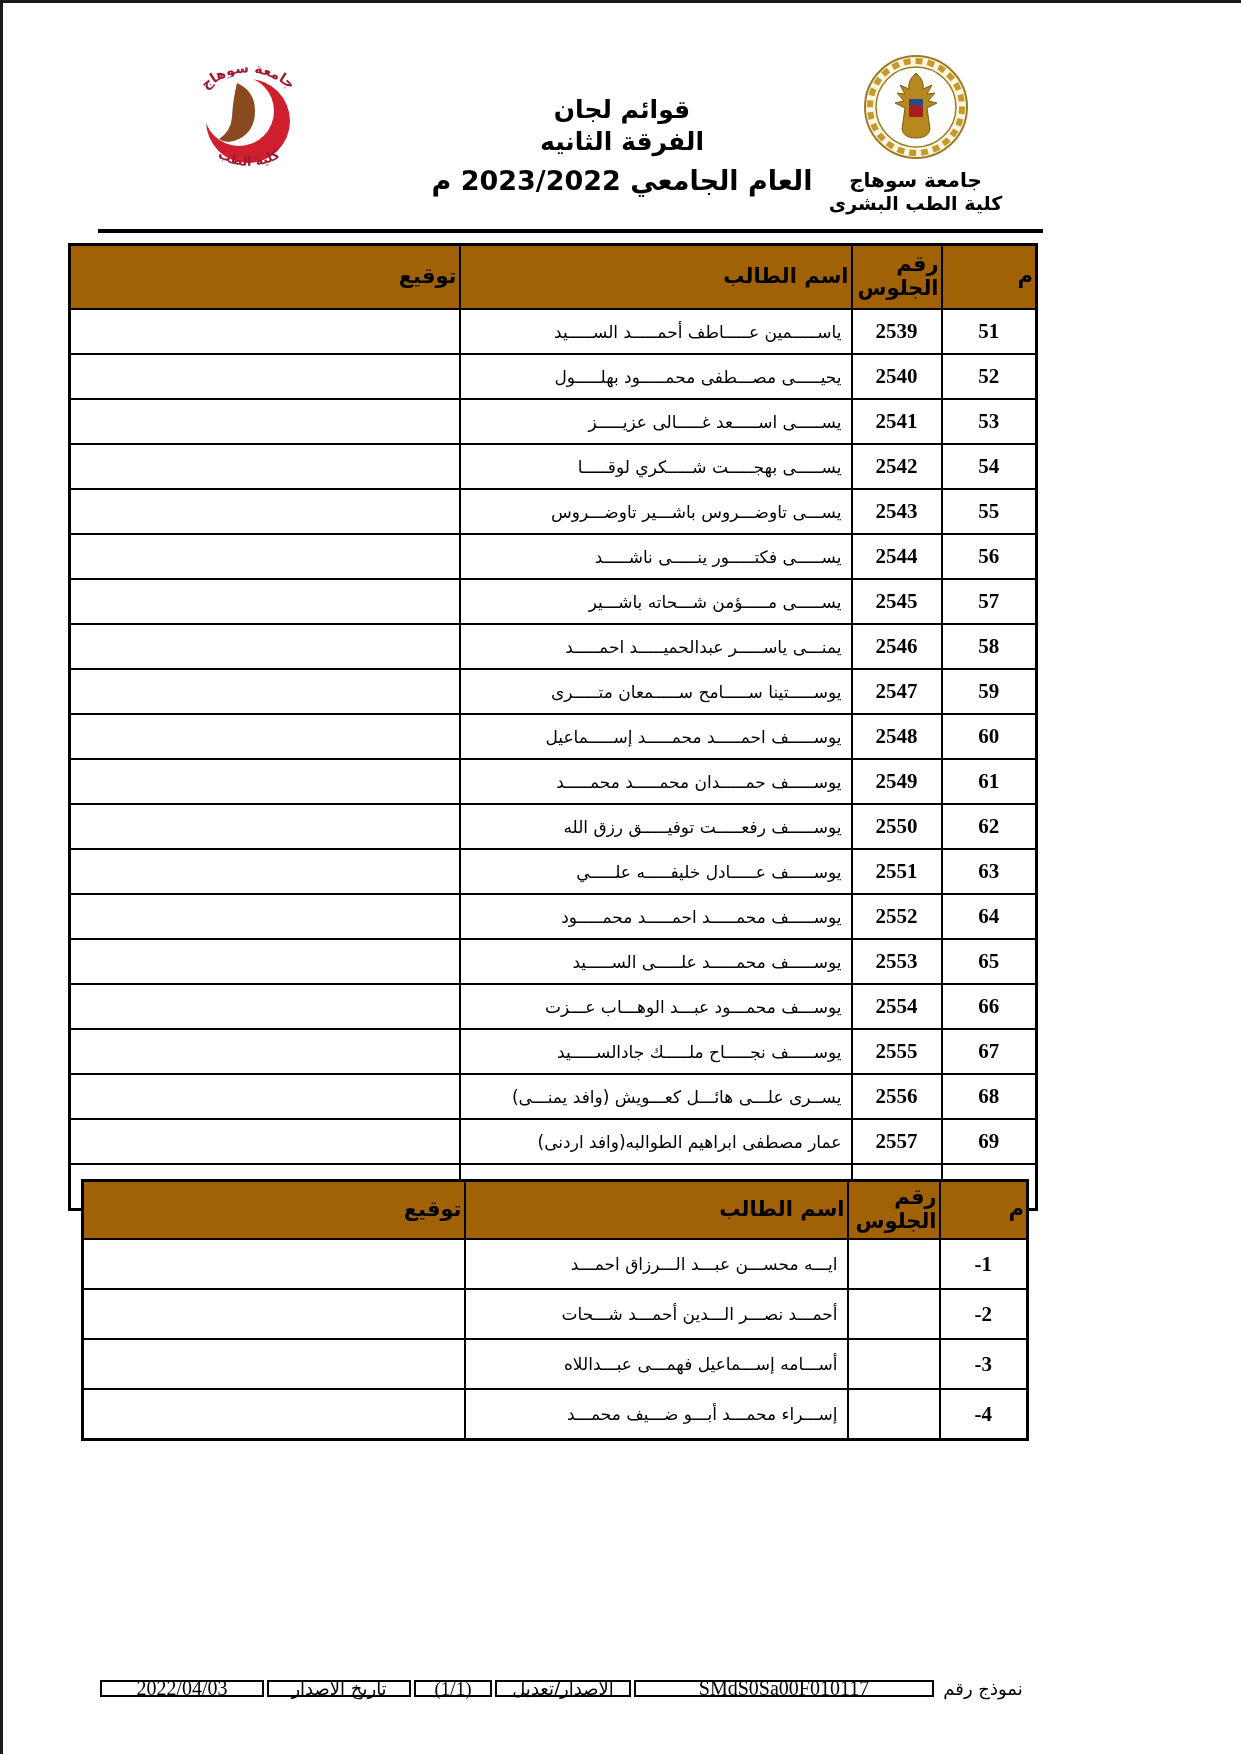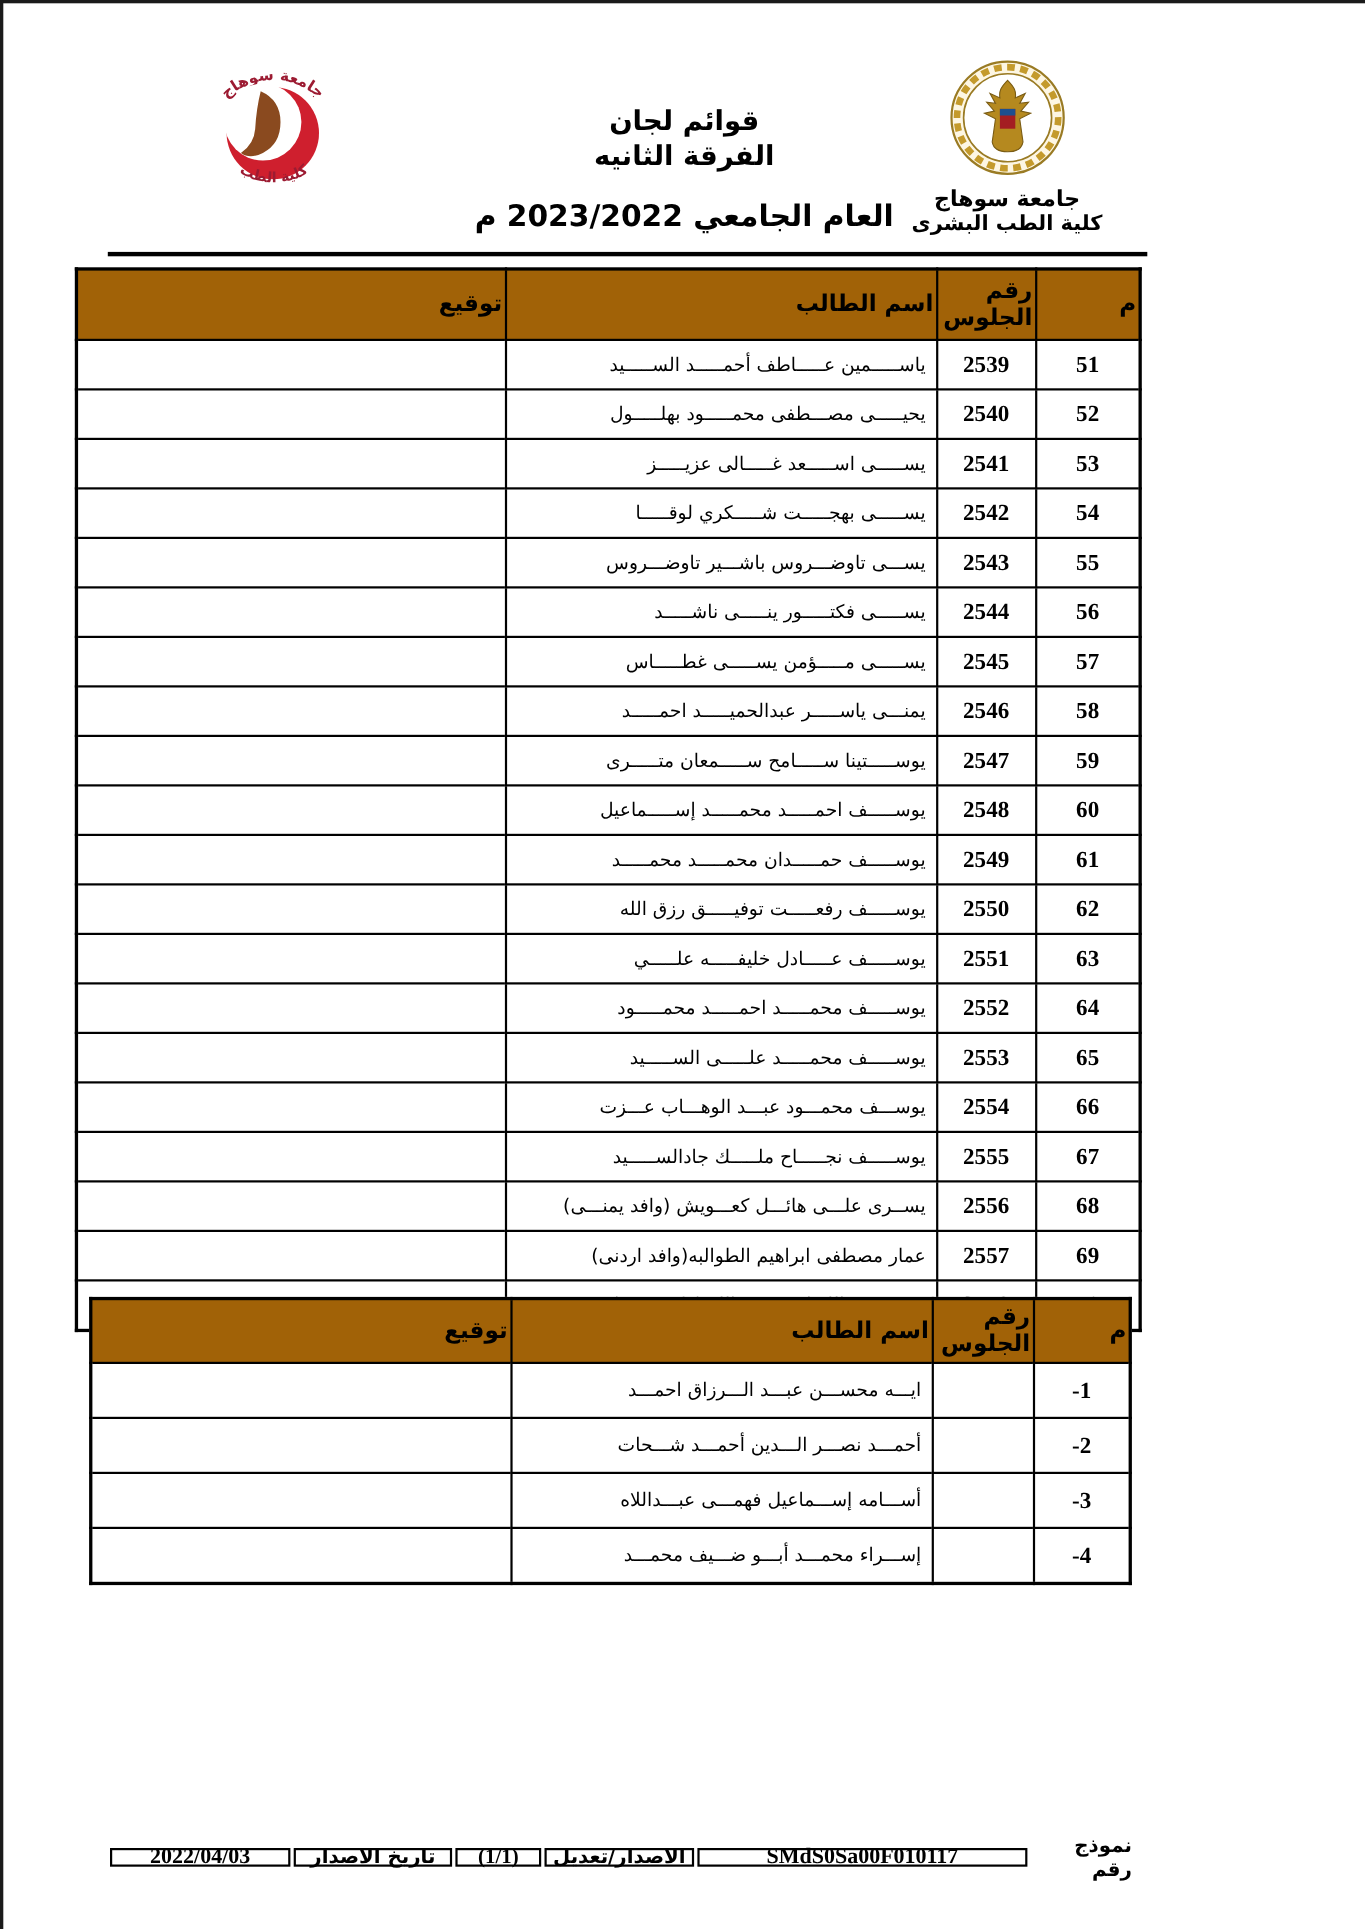"العام الجامعي 2023/2022 م" .title-block .t3 { margin-top: 25px -> 9px }
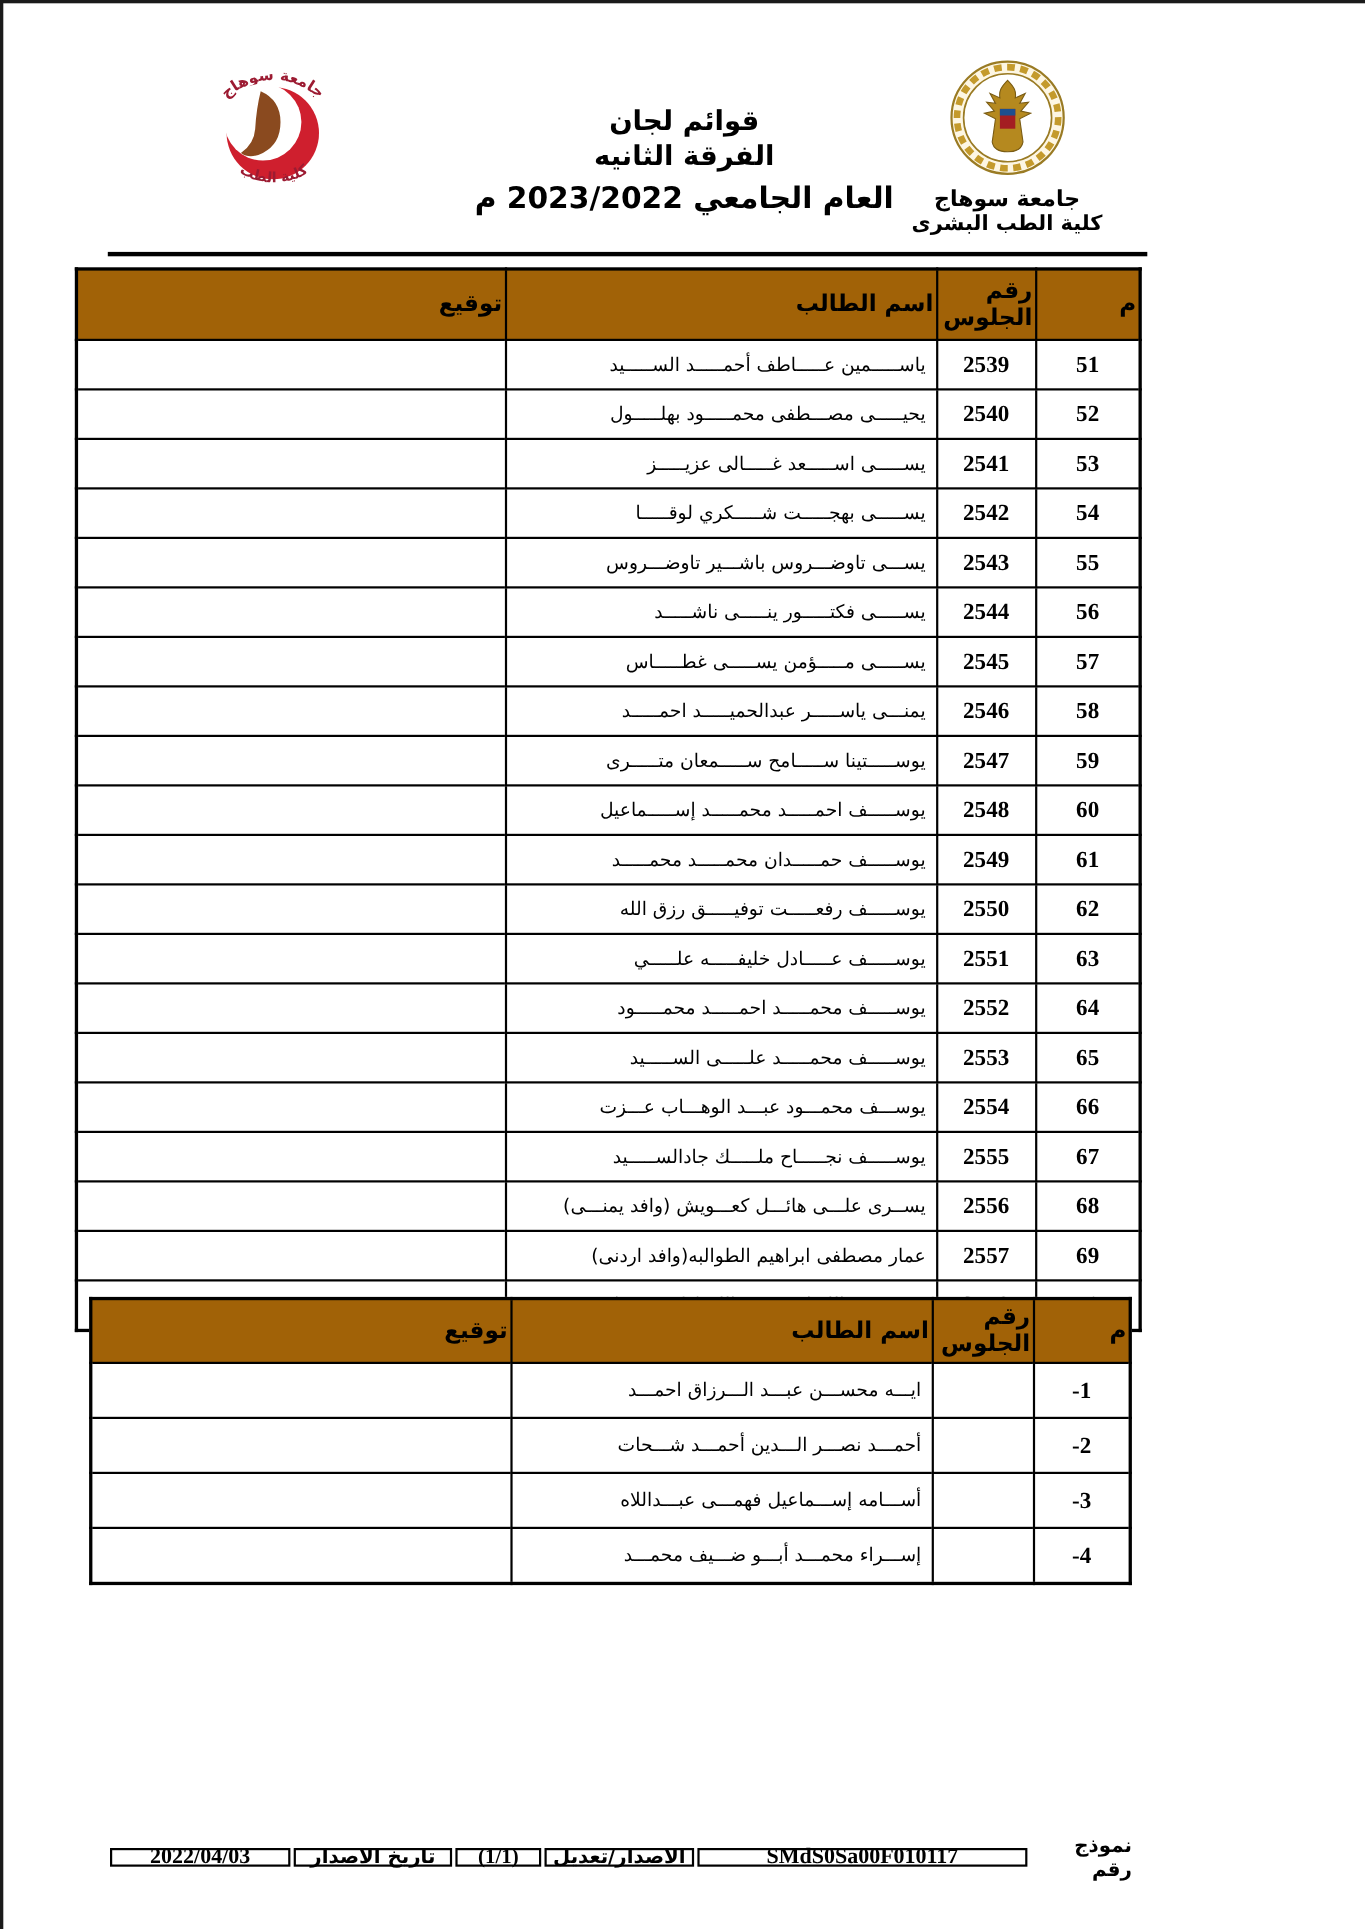"يســـــى مـــــؤمن يســـــى غطـــــاس" td.col-name { text: يســـــى غطـــــاس -> شـــحاته باشـــير }
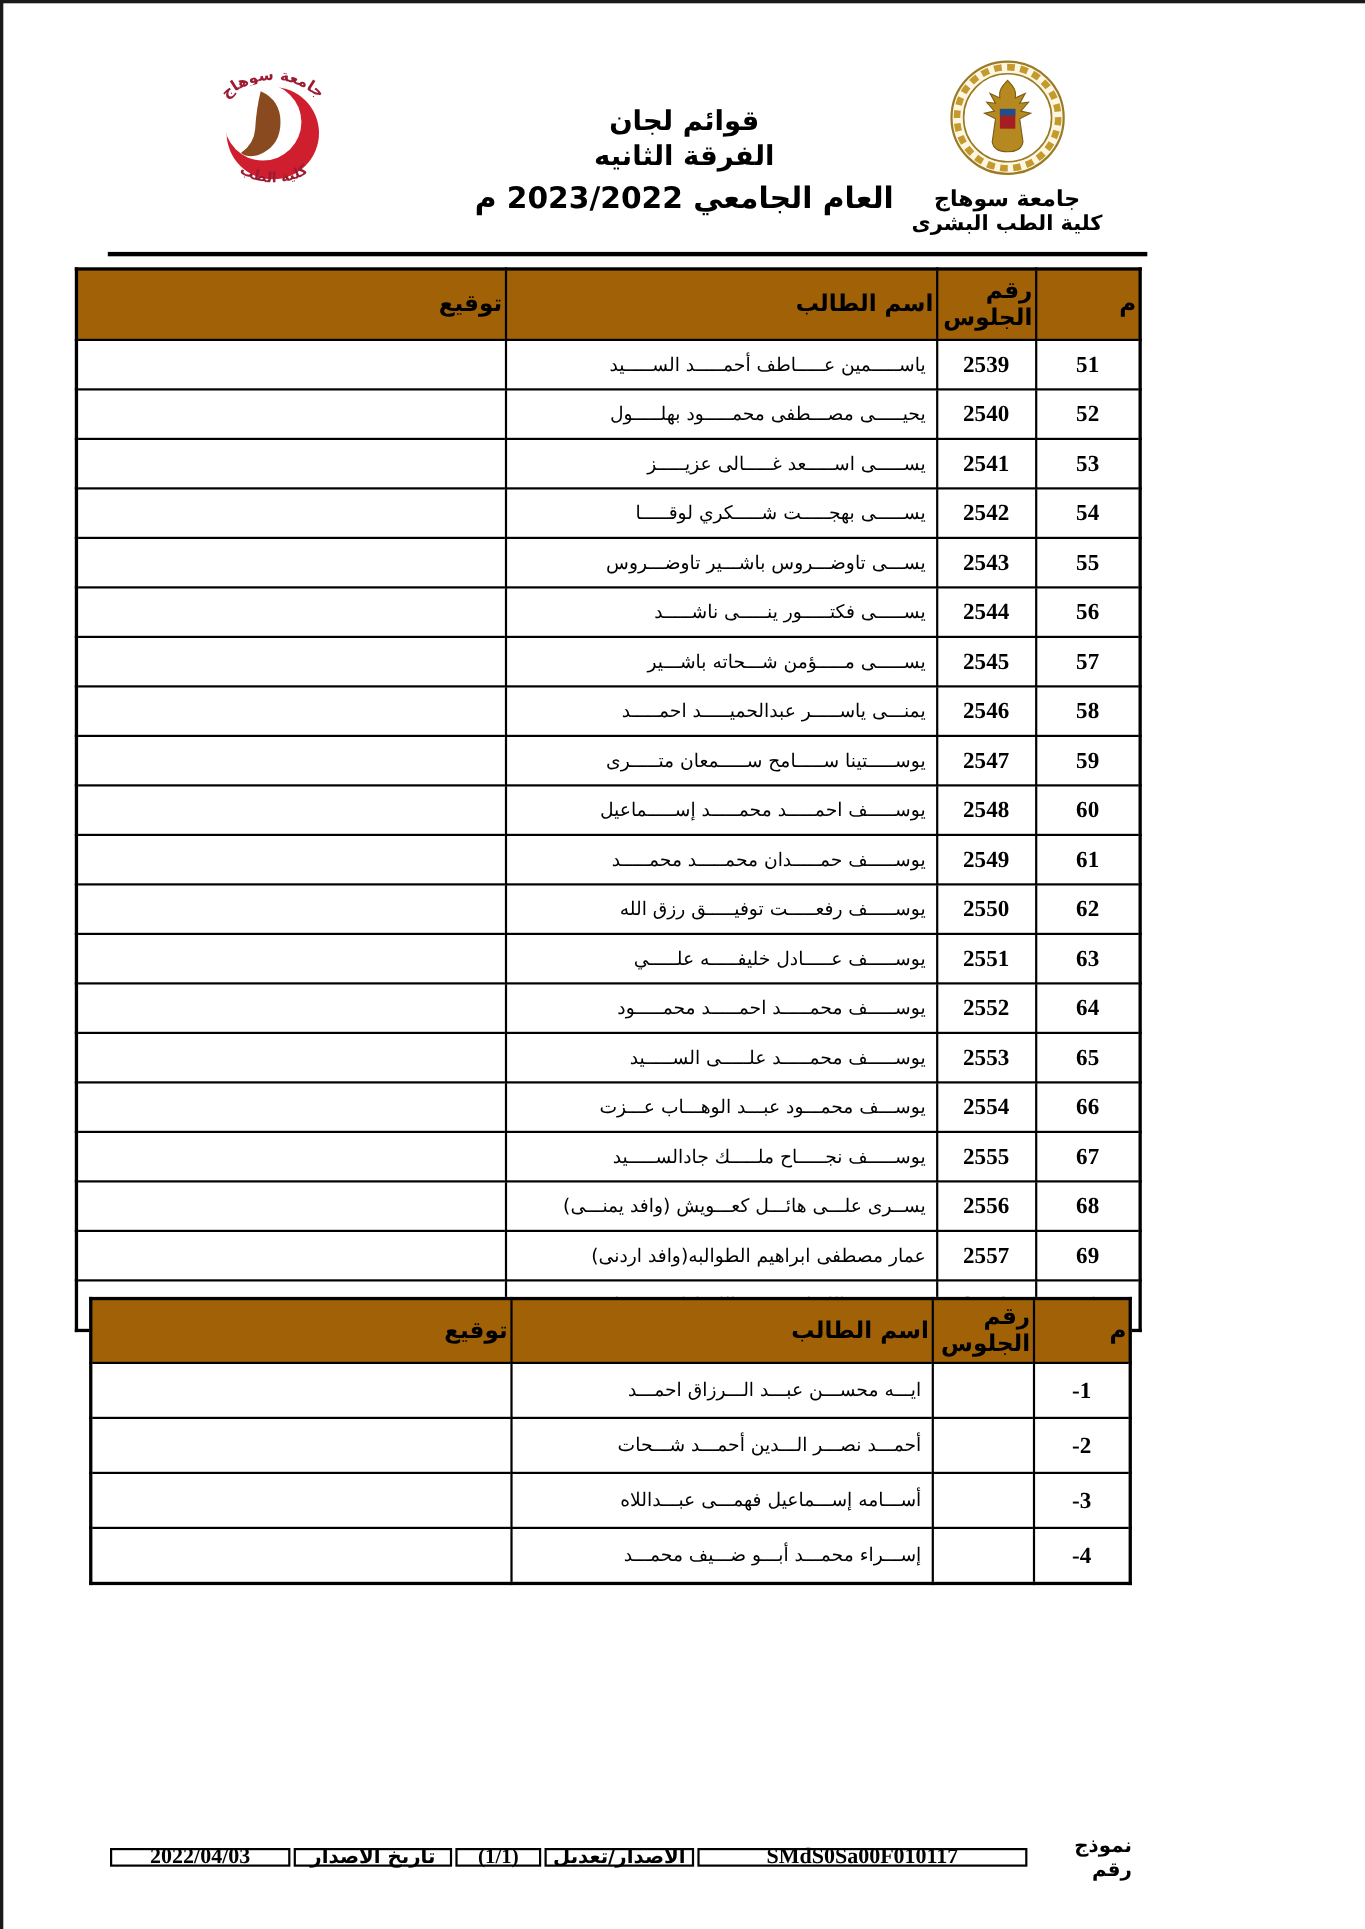"2022/04/03" .footer > div { font-weight: bold -> normal }
